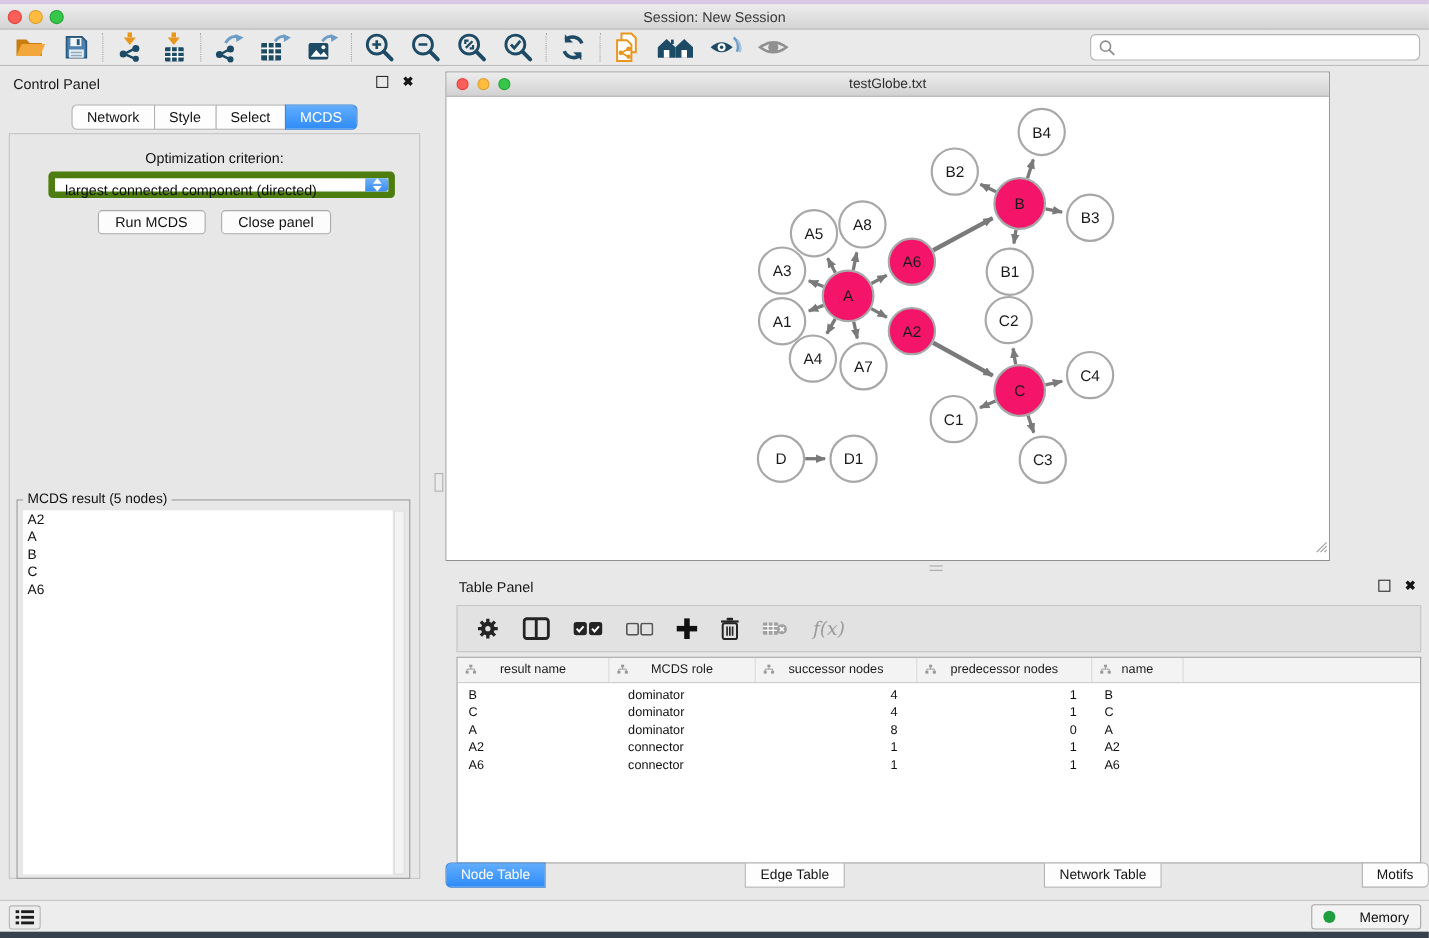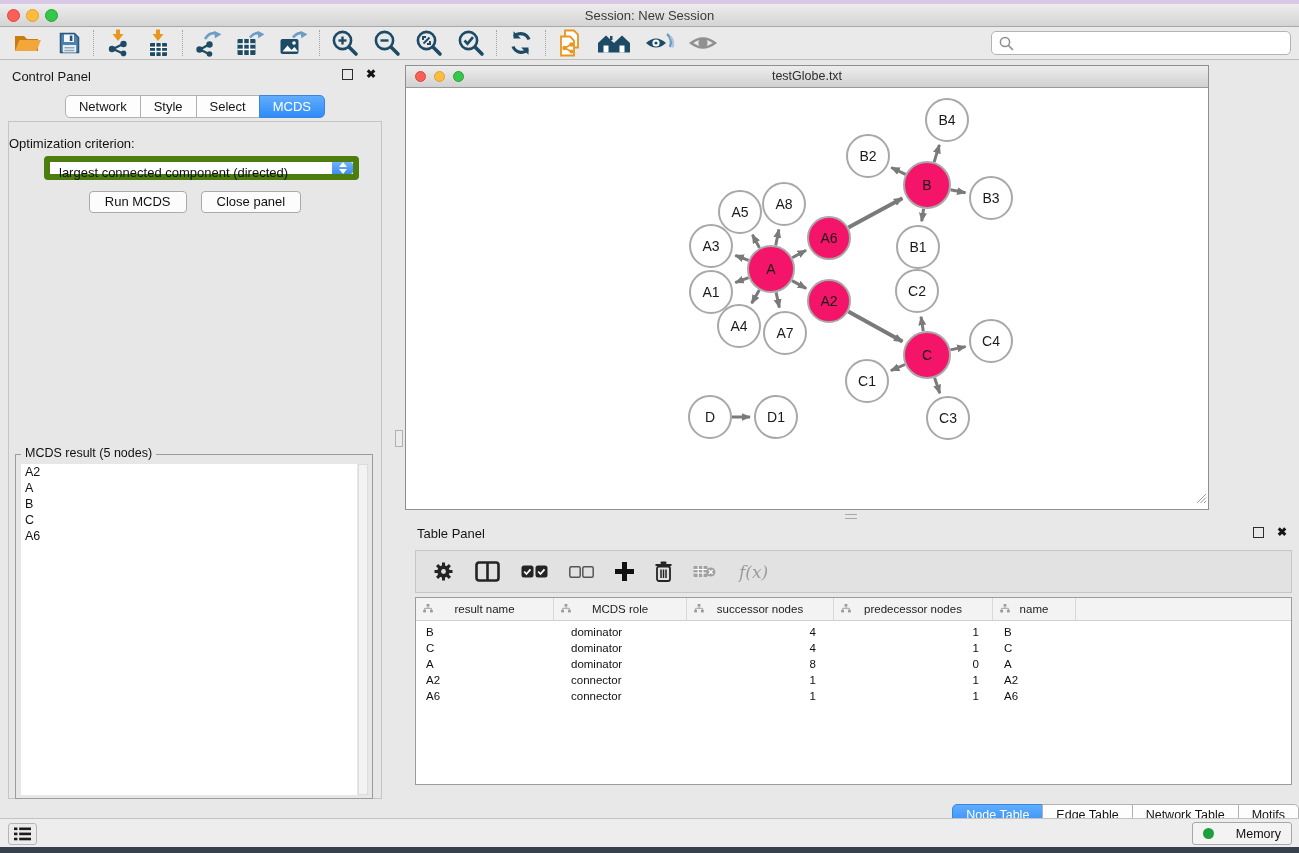"Optimization criterion:" .opt-label { text-align: left -> center }
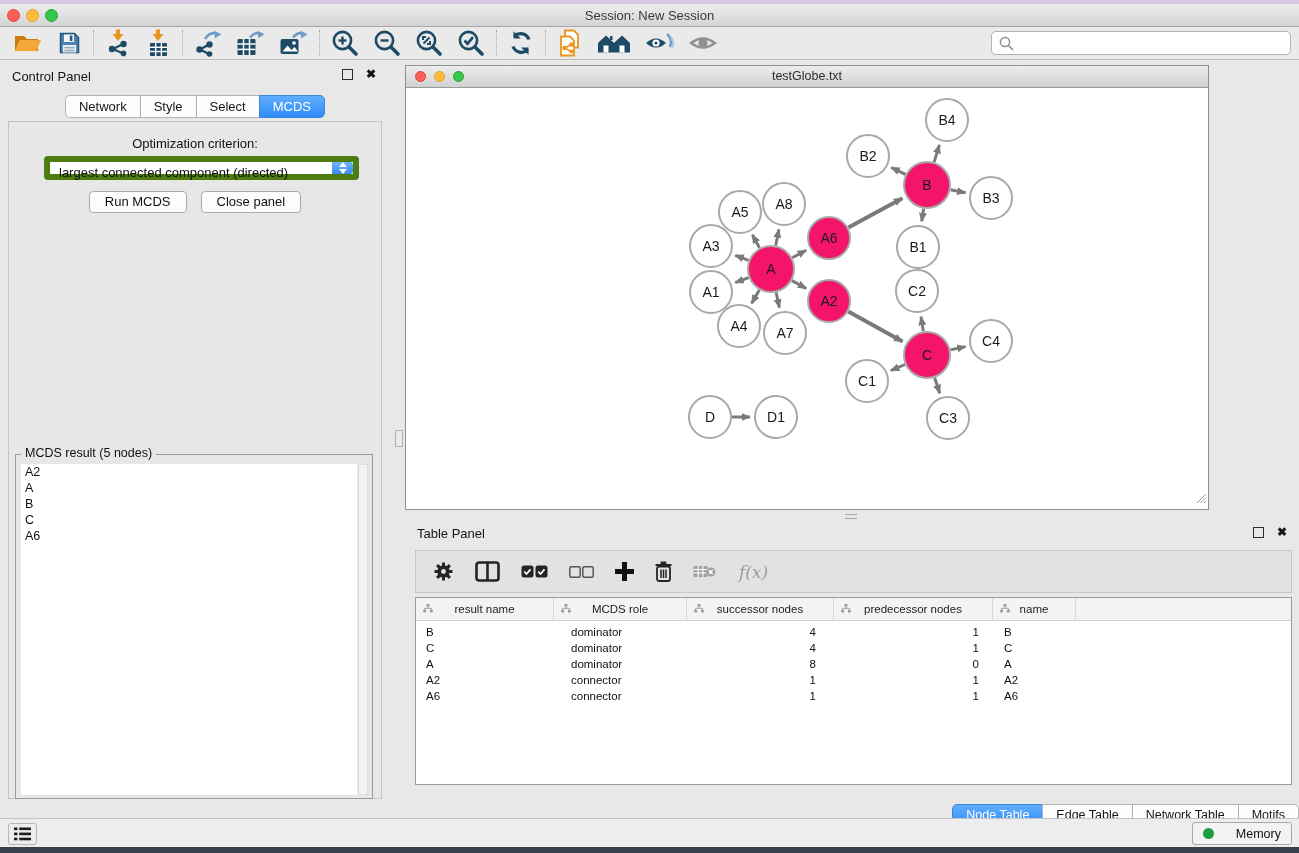"Node Table" .tp-tabs { justify-content: flex-end -> space-between; top: 284px -> 264px }
